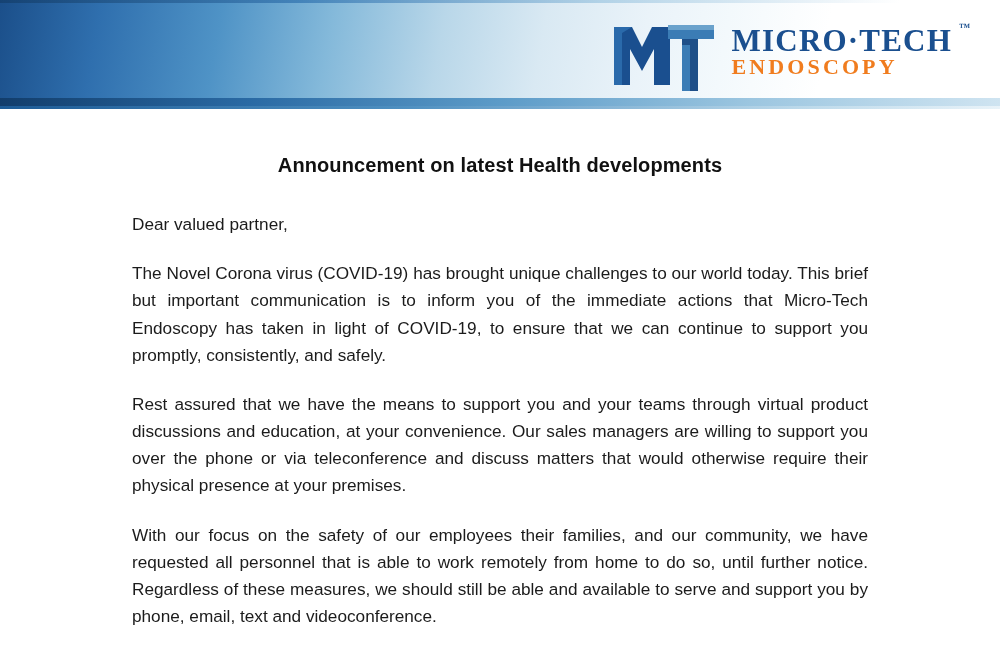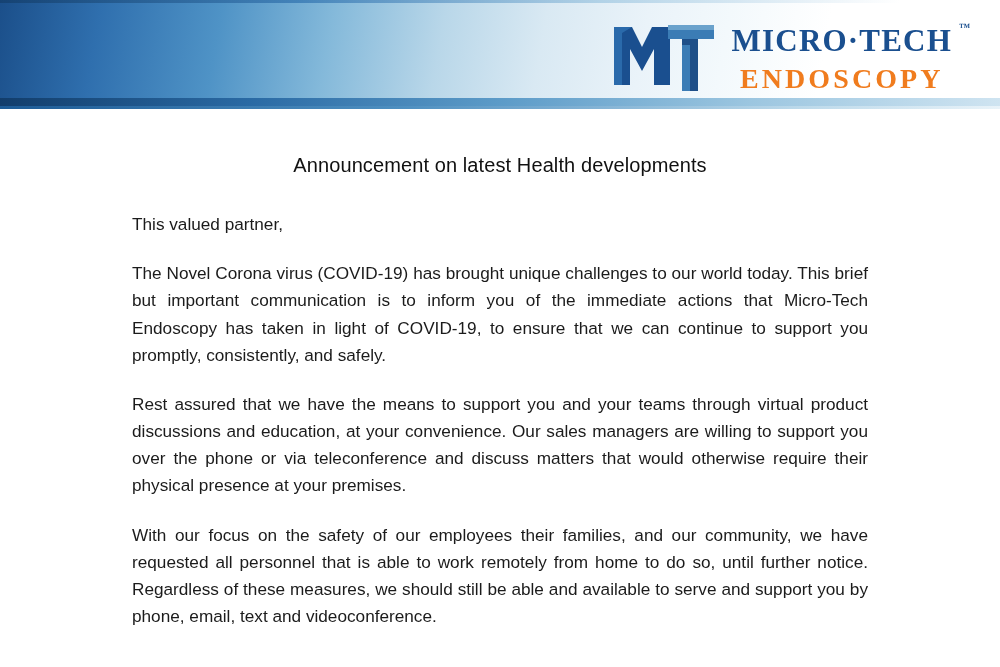"ENDOSCOPY" .logo-sub { font-size: 28px -> 22px; margin-top: 9px -> none; text-align: center -> left }
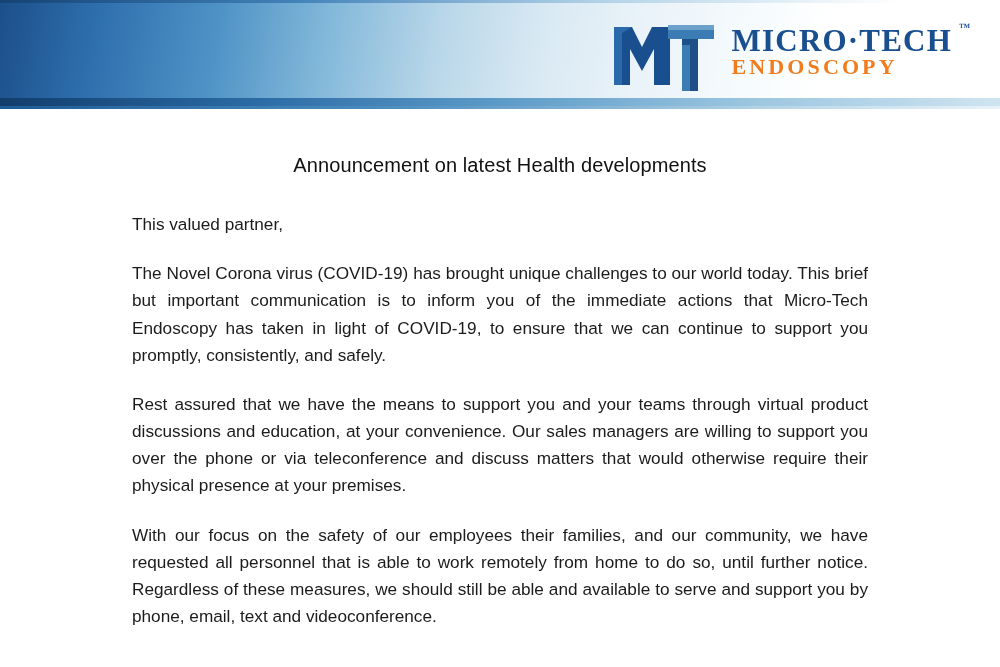"Announcement on latest Health" .doc-title { font-weight: 400 -> 700 }
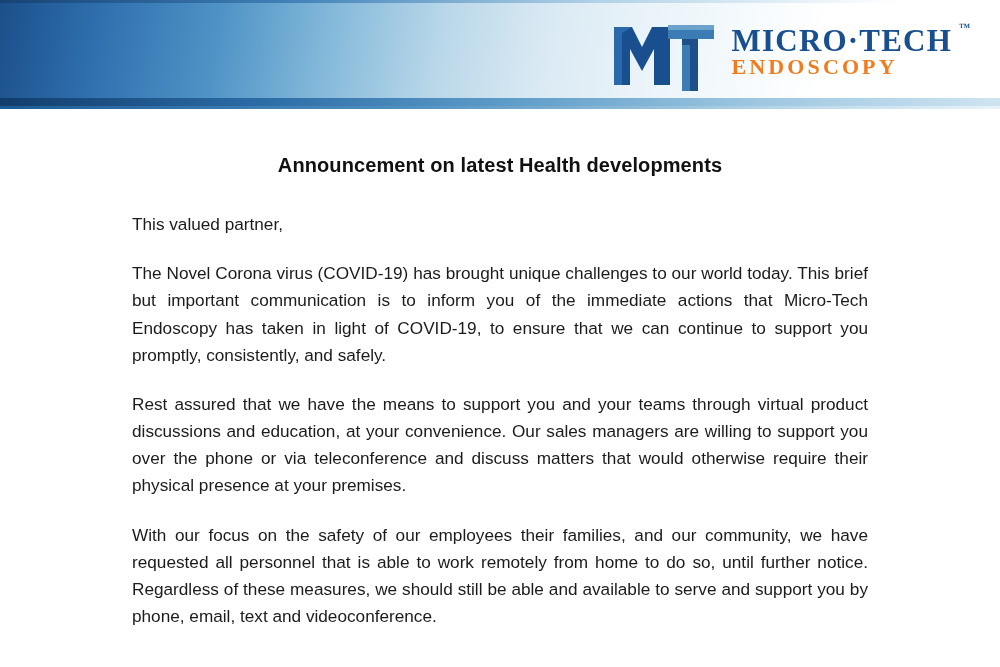"This valued partner," p.para { text: This -> Dear }
